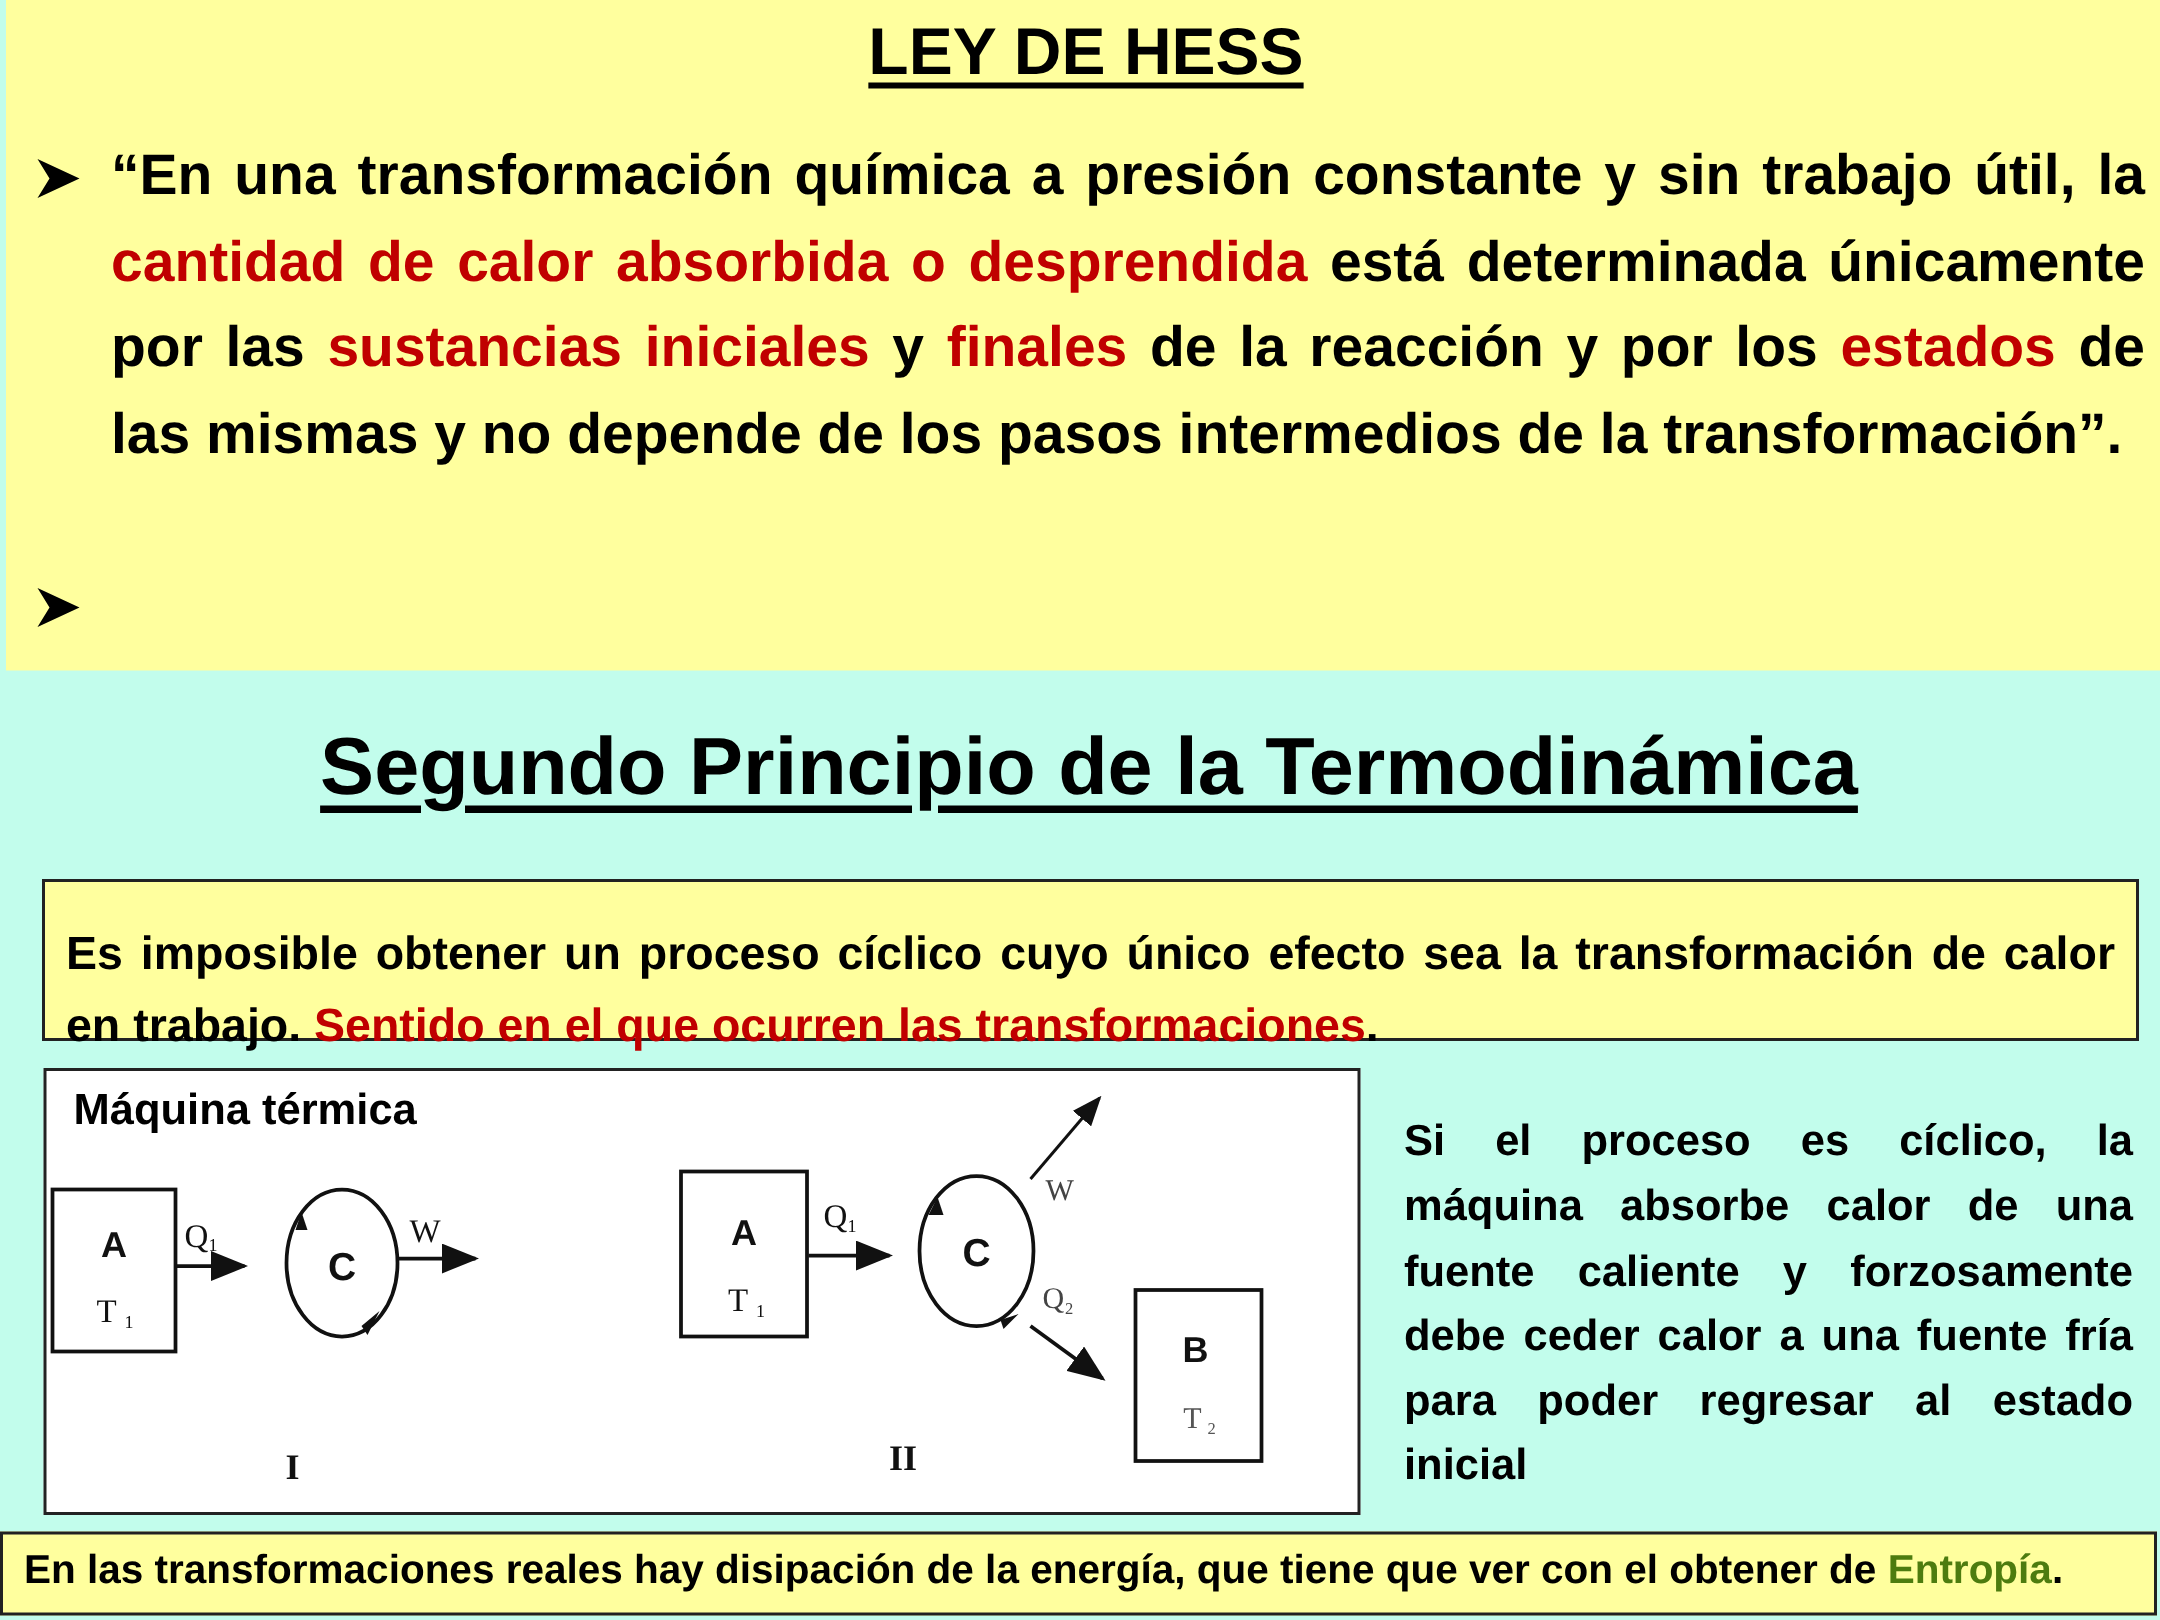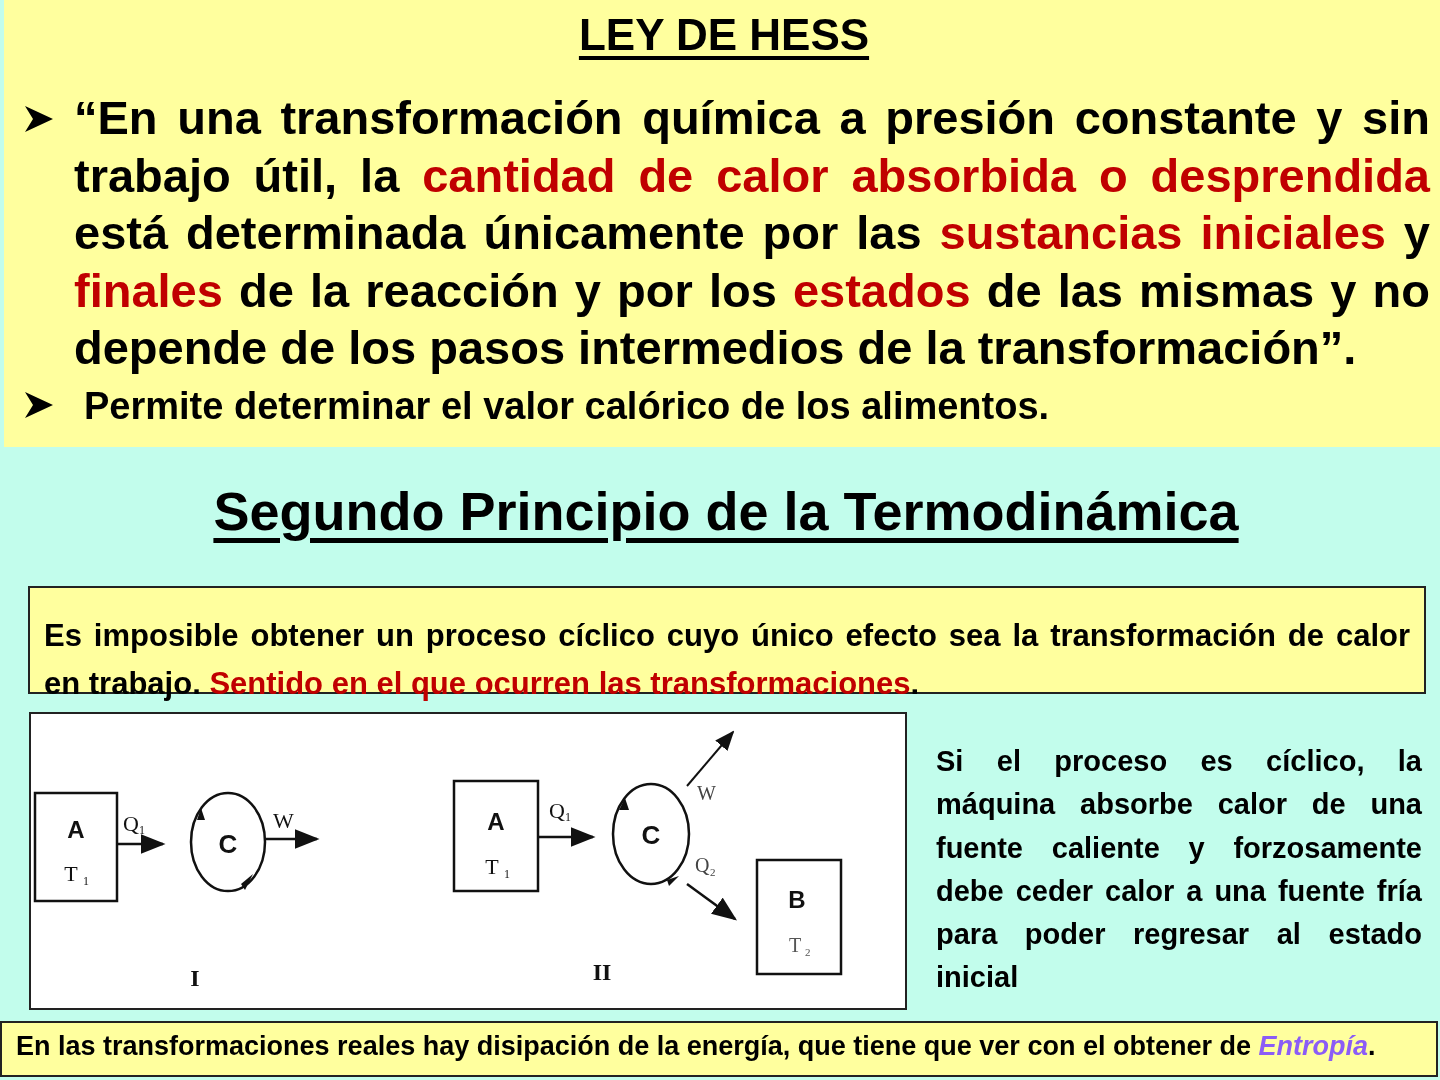"“En una transformación química a" .hess-para { font-size: 47px -> 38px }
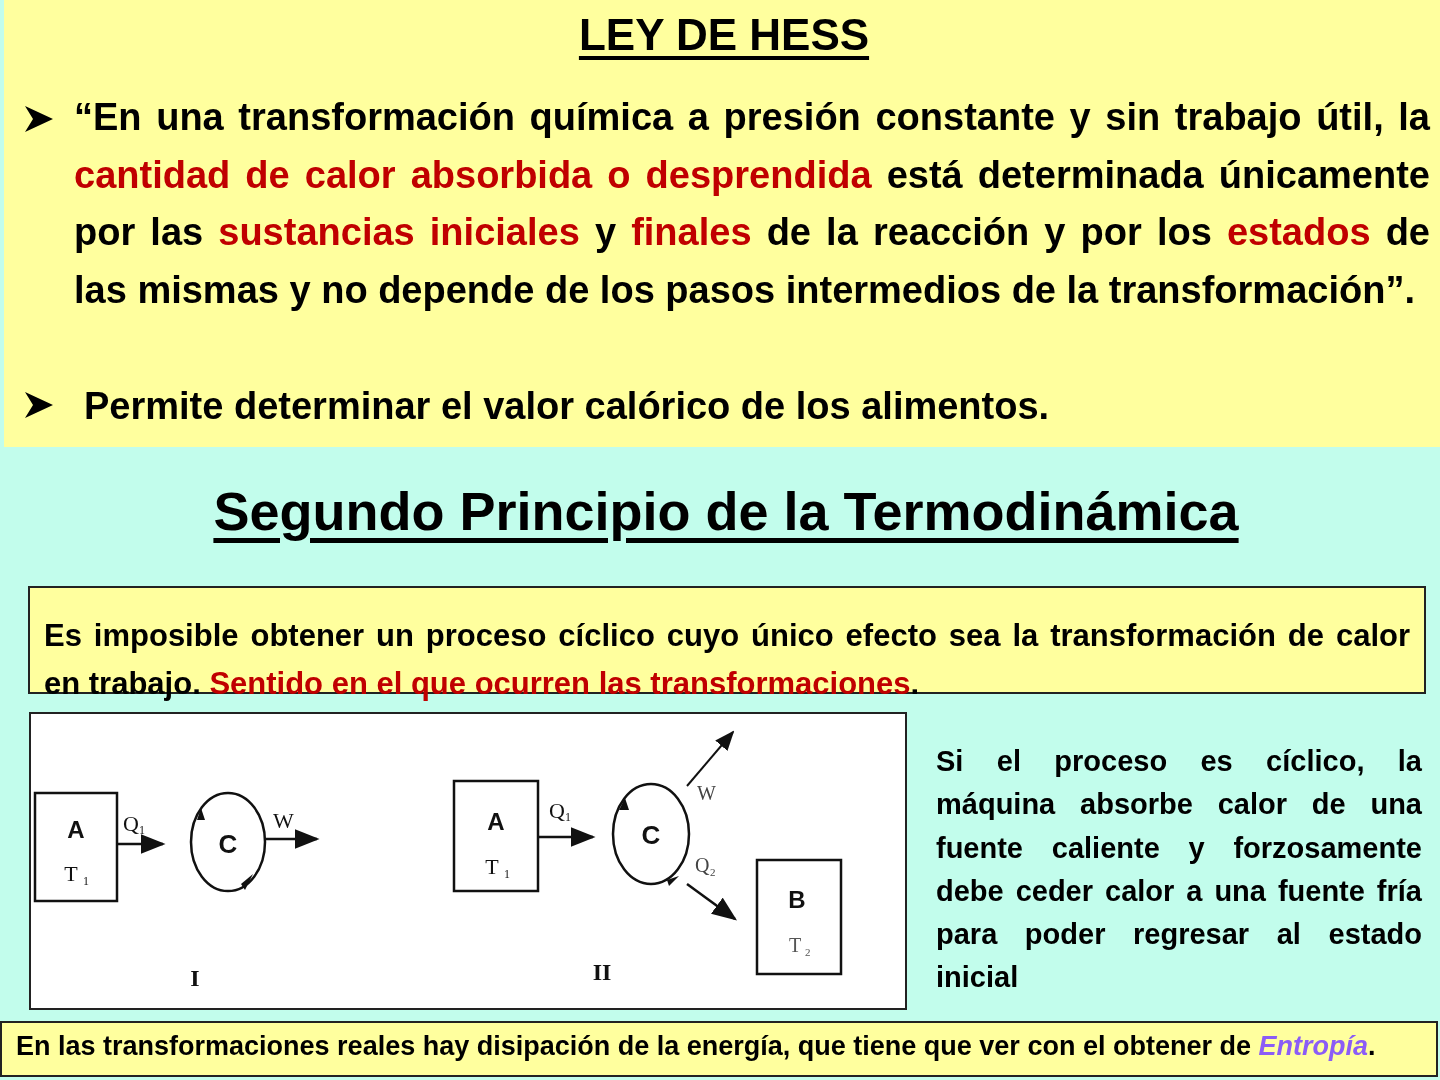"Permite determinar el valor calórico" div.hess-bullet2 { html: <div>Permite determinar el valor calórico de los alimentos.</div> -> none }
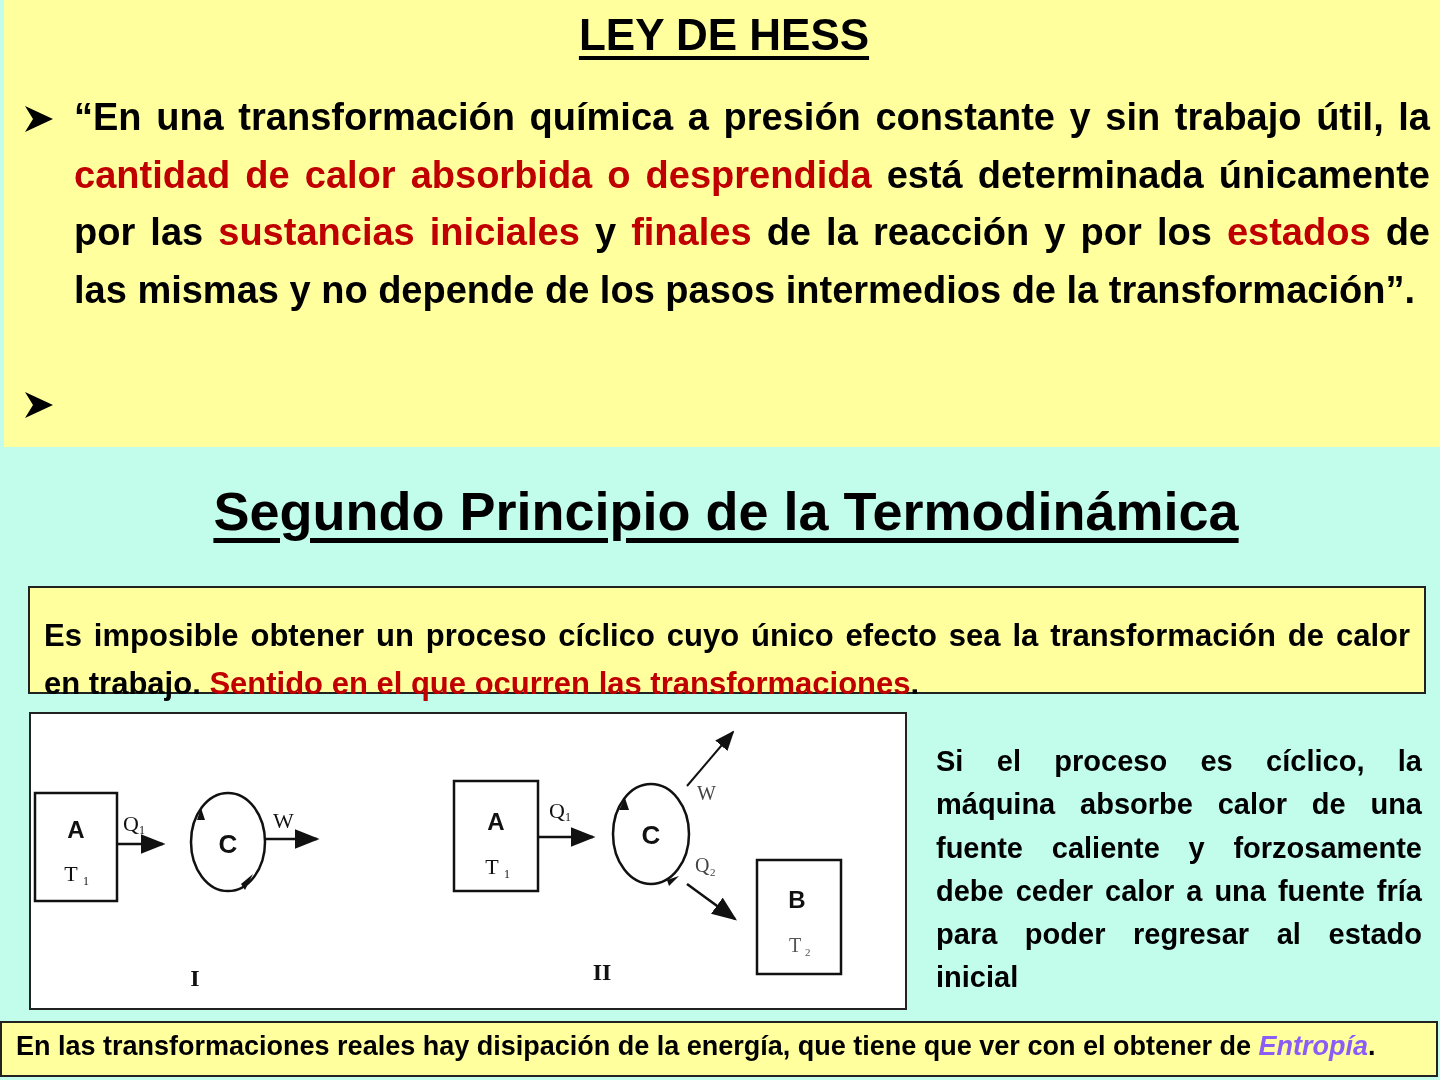"Máquina térmica" div.diagram-title { html: none -> <div>Máquina térmica</div> }
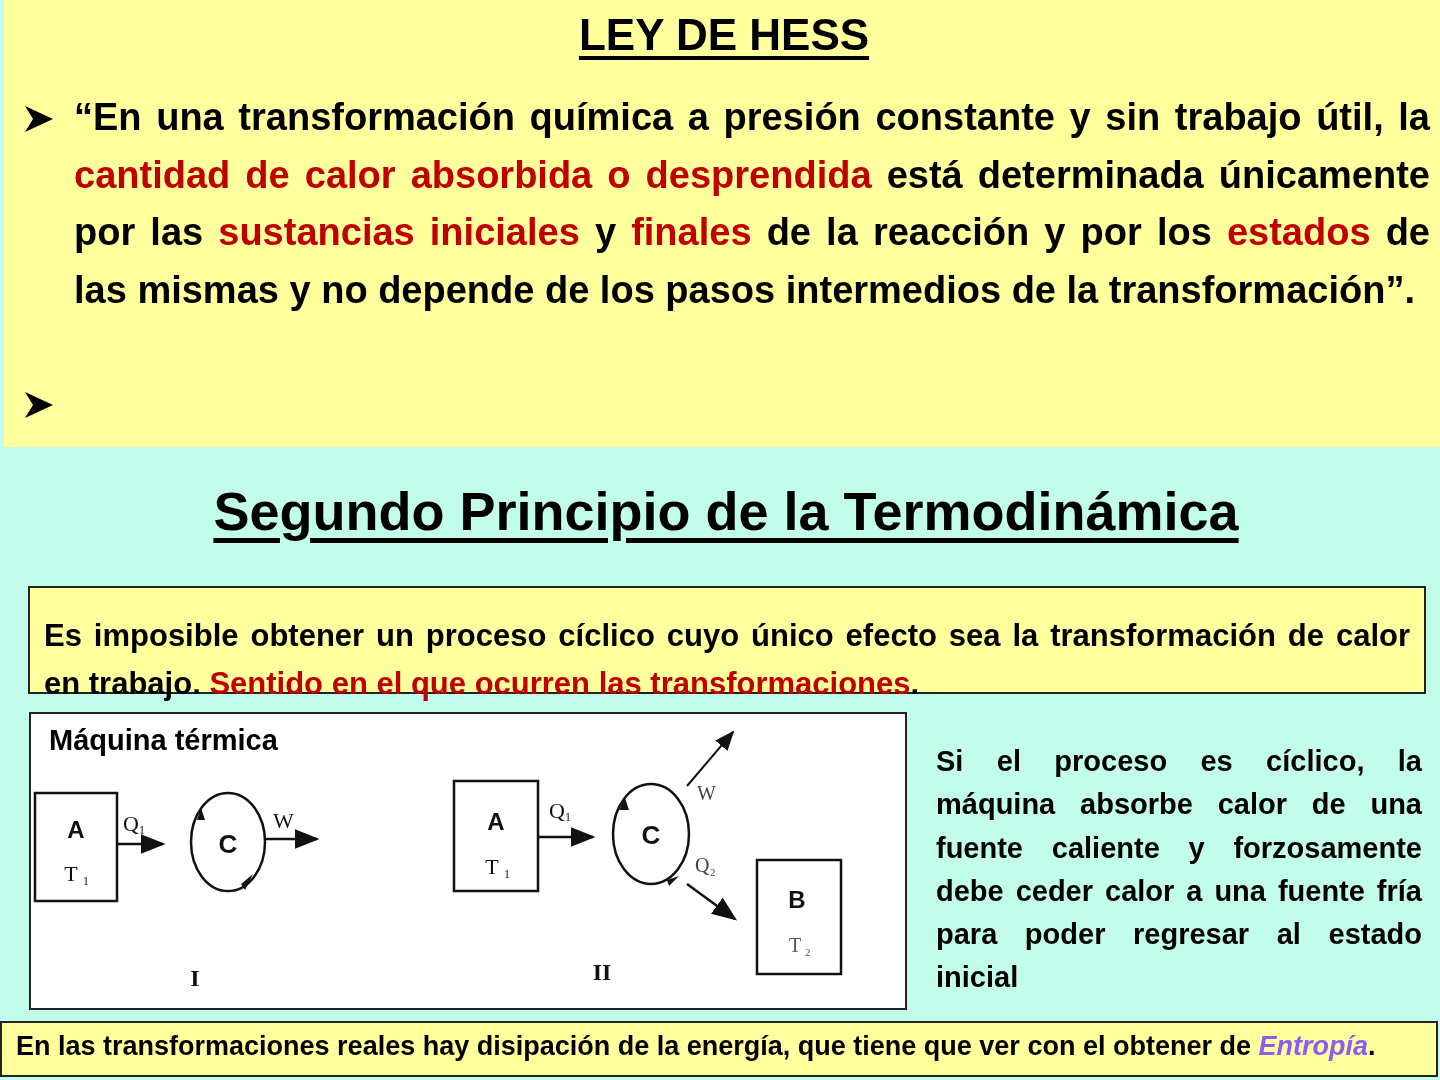"Entropía" .red-italic { color: #8b5cf6 -> #4d7c0f; font-style: italic -> none }
